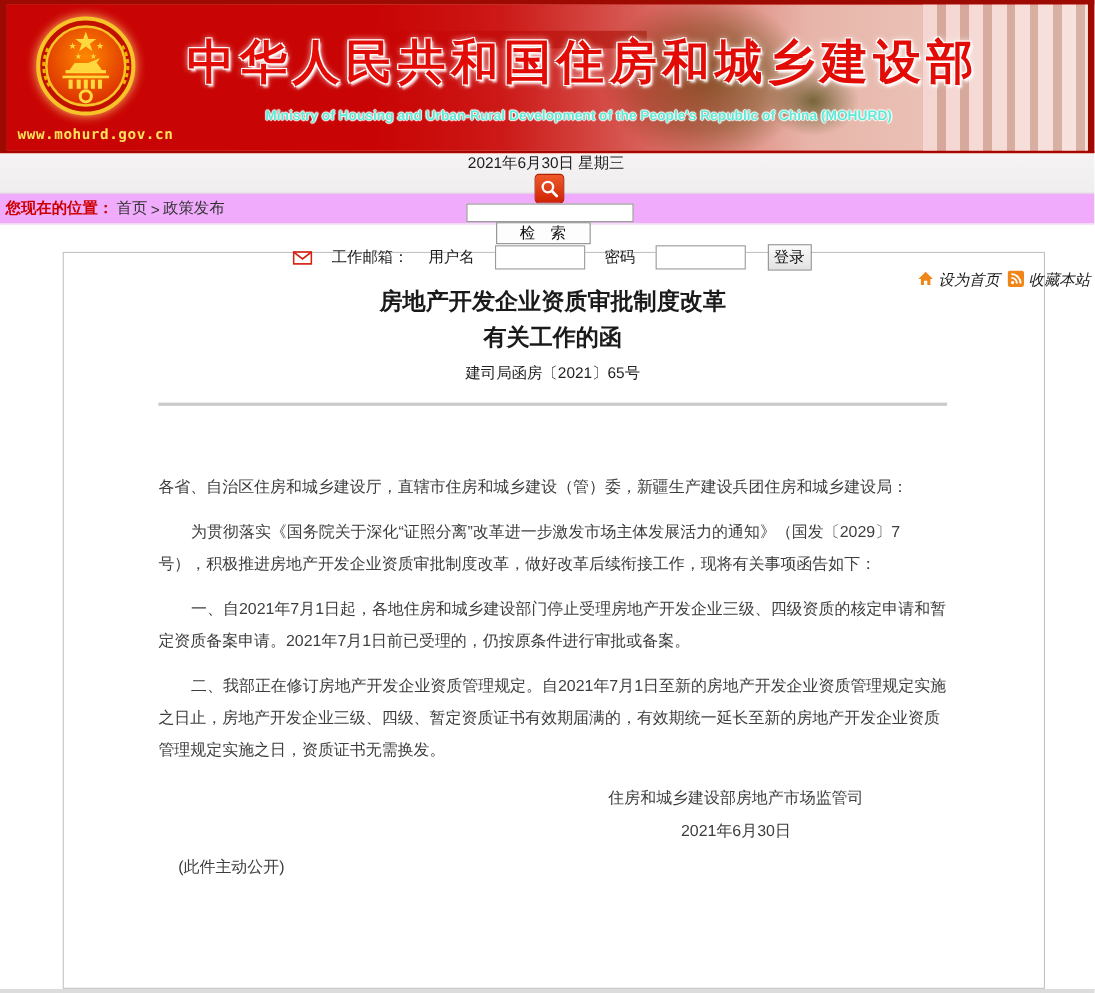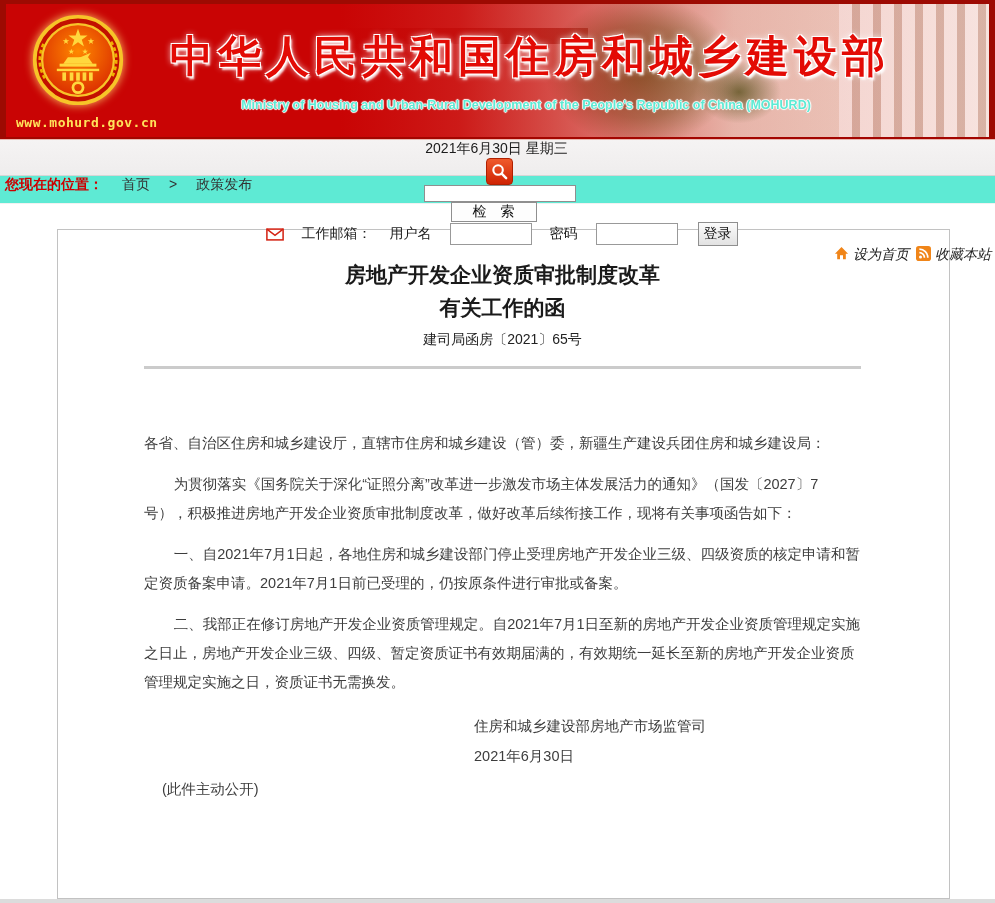"您现在的位置：" .breadcrumb { align-items: flex-start -> center; background: #5eead4 -> #f0abfc; gap: 19px -> 3px }
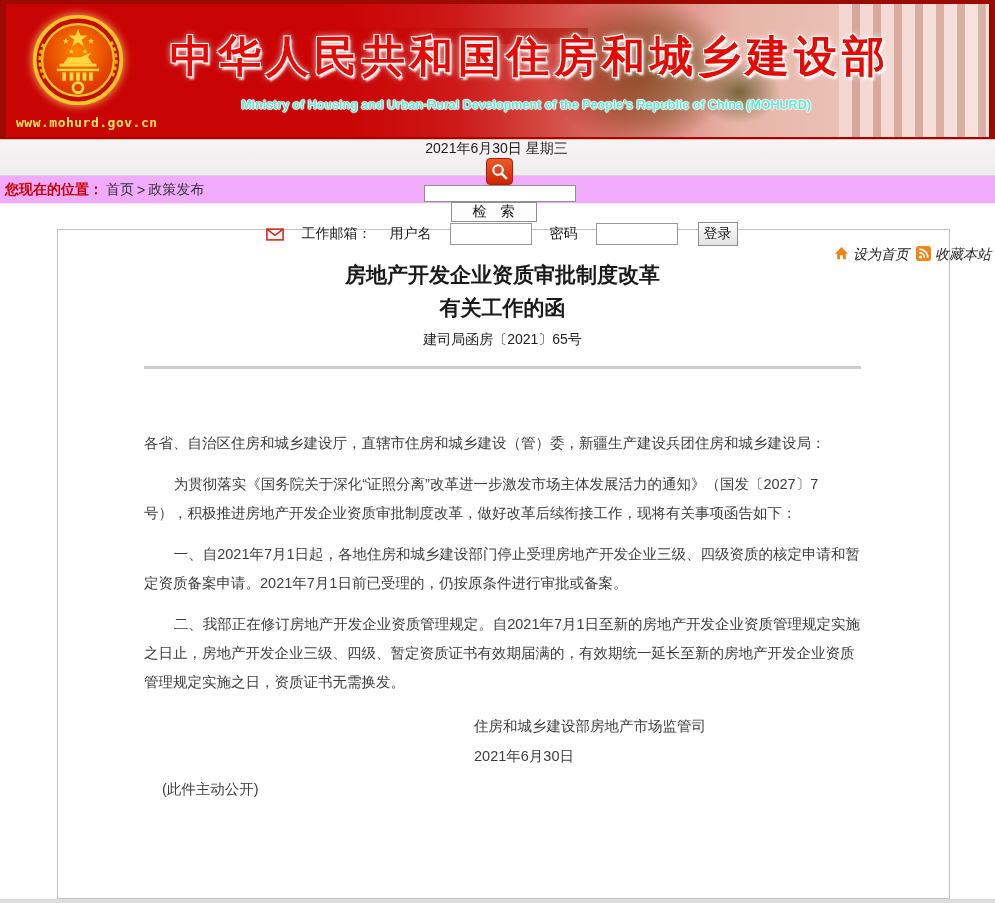"为贯彻落实《国务院关于深化“证照分离”改革进一步激发市场主体发展活力的通知》（国" p.para { text: 2027 -> 2029 }
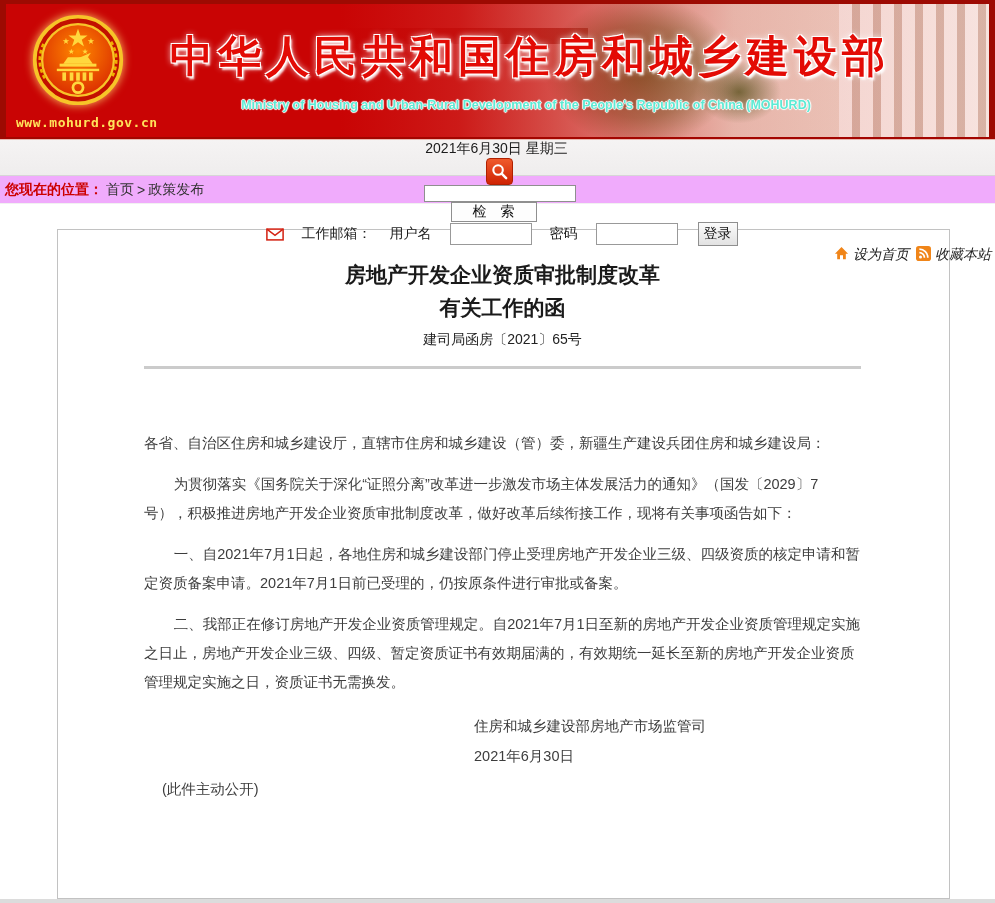"住房和城乡建设部房地产市场监管司" .signature { text-align: none -> center }
